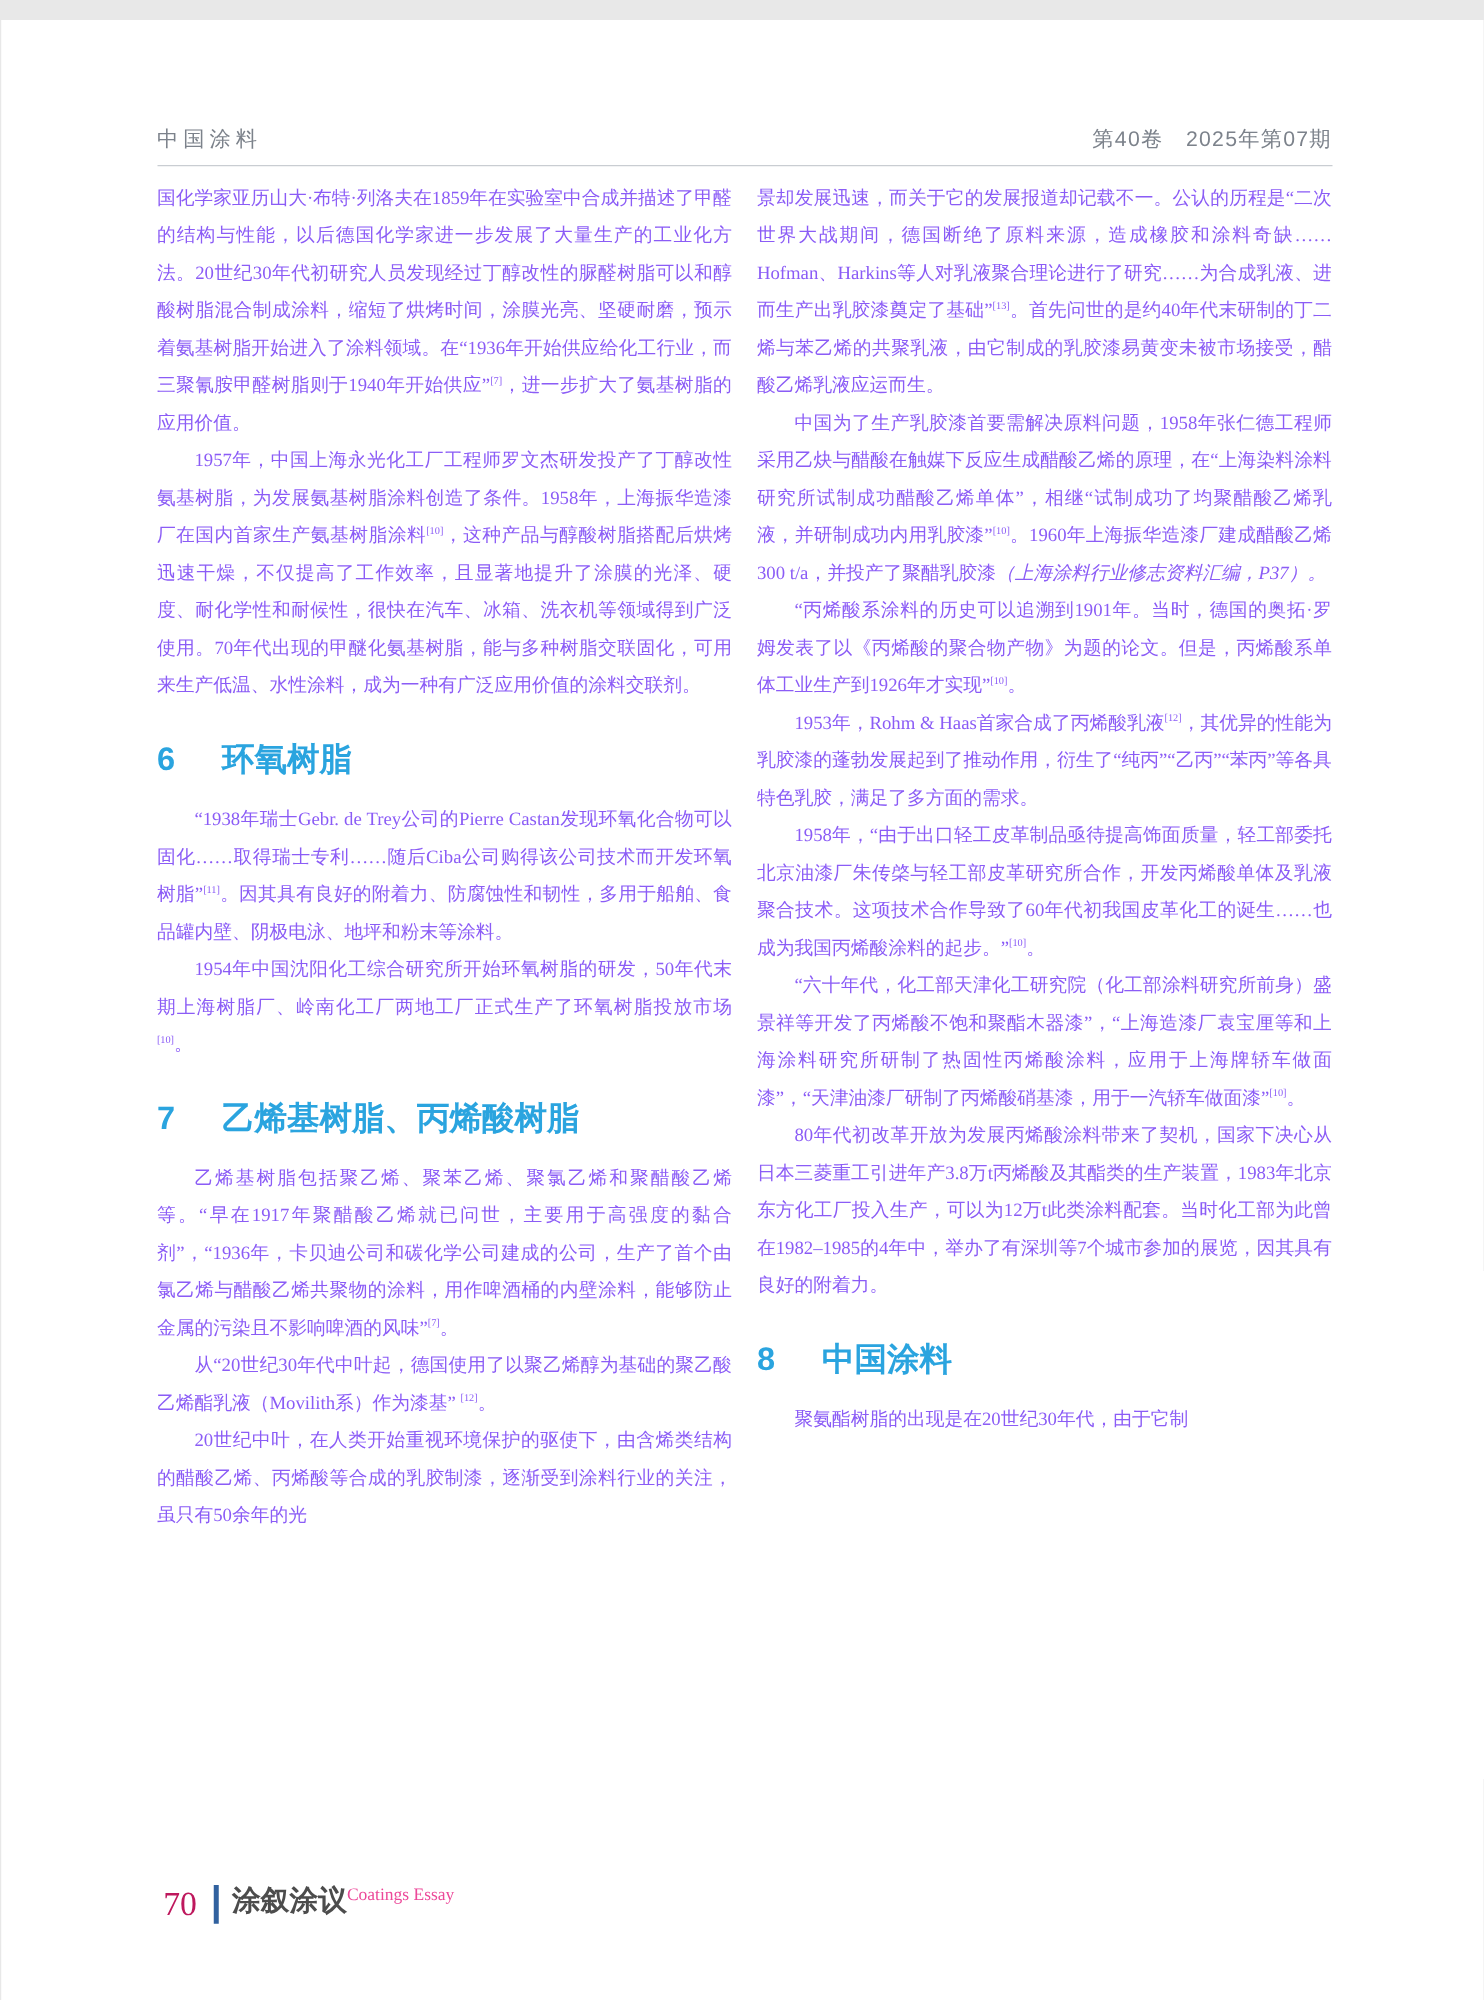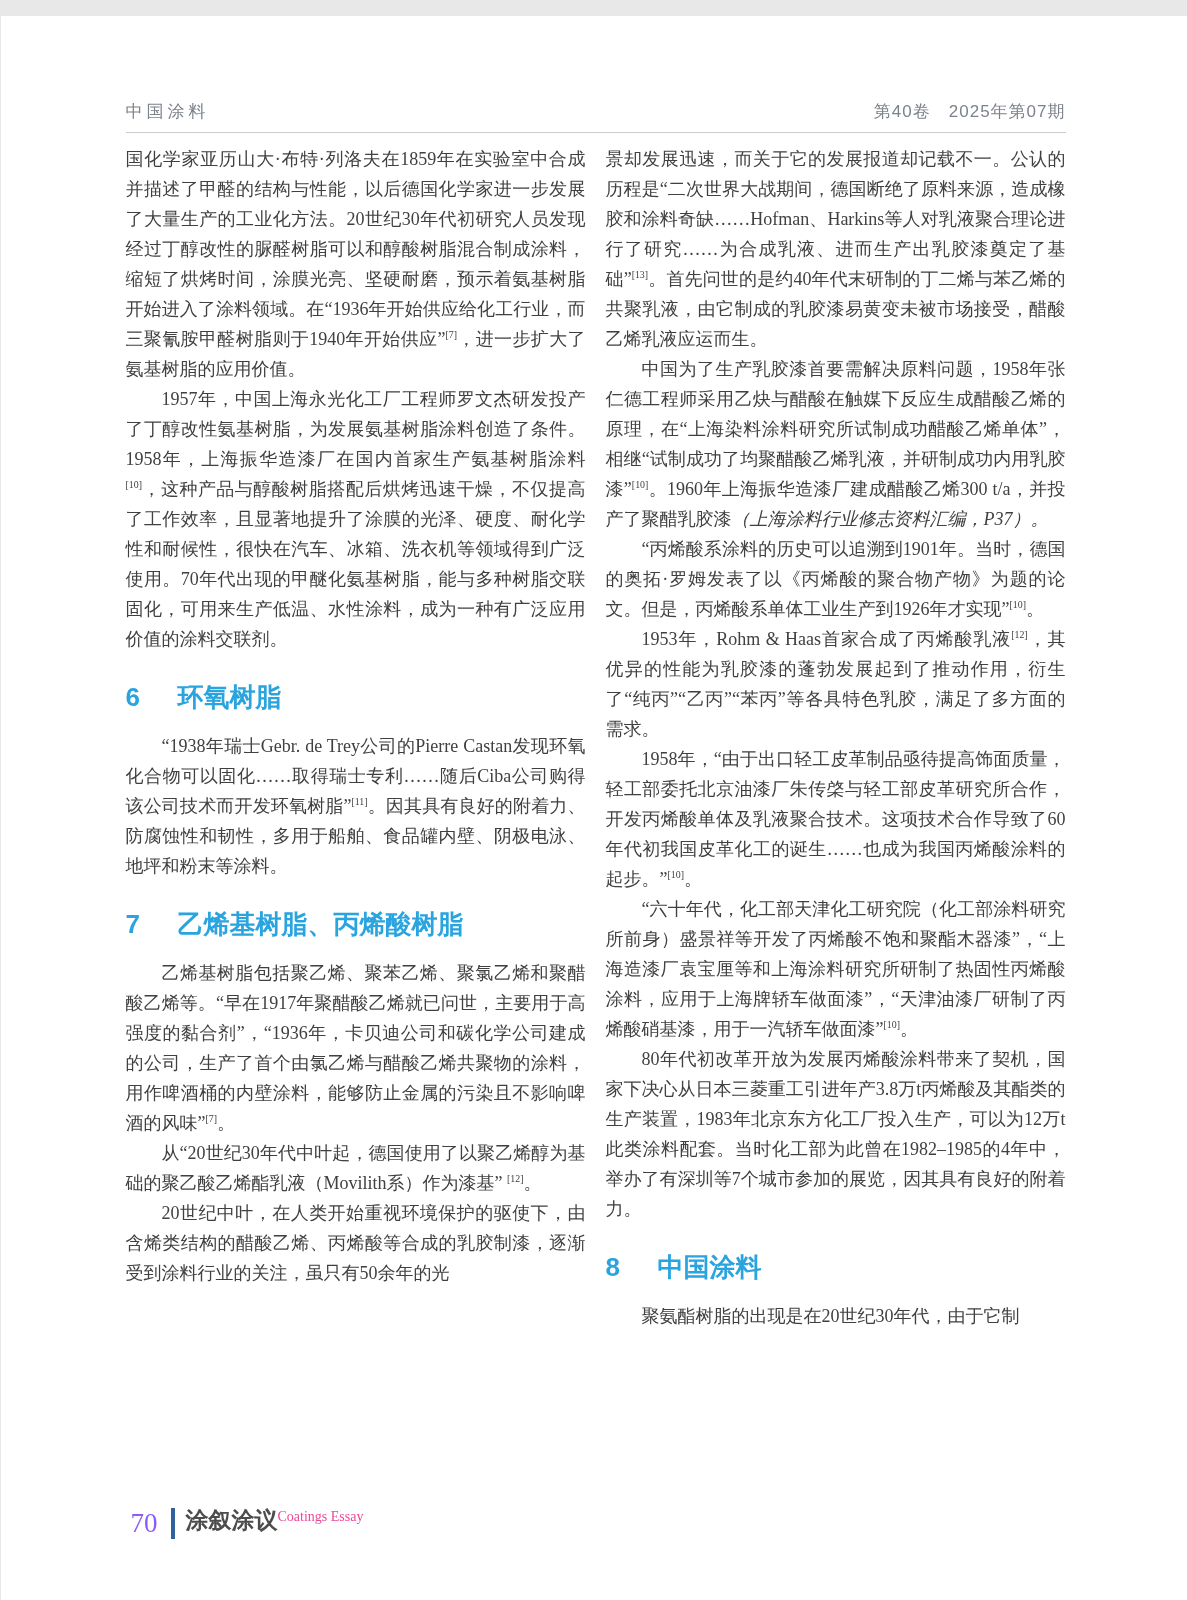"国化学家亚历山大·布特·列洛夫在1859年在实验室中合成并描述了甲醛的结构与性能" p.body { color: #404040 -> #8b5cf6; font-size: 18px -> 15px }
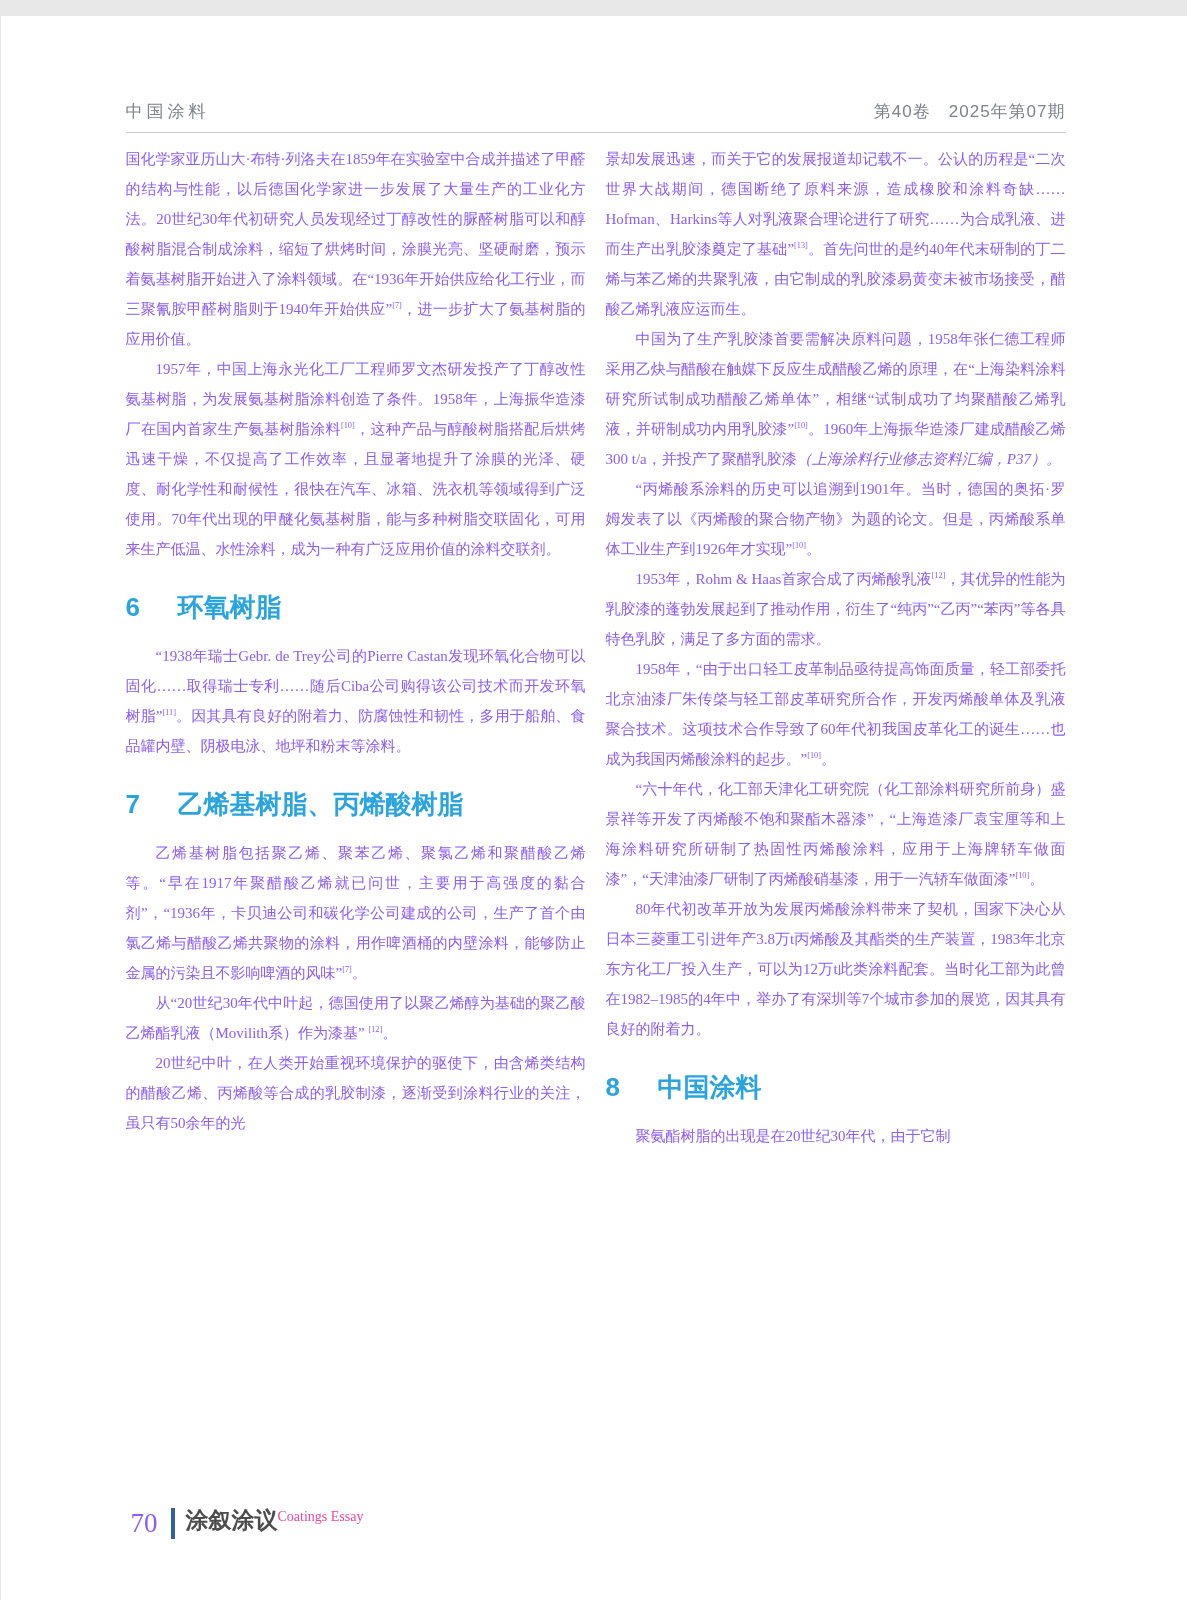"1954年中国沈阳化工综合研究所开始环氧树脂的研发，50年代末期上海树脂厂、岭南" p.body { html: none -> <p>1954年中国沈阳化工综合研究所开始环氧树脂的研发，50年代末期上海树脂厂、岭南化工厂两地工厂正式生产了环氧树脂投放市场<sup>[10]</sup>。</p> }
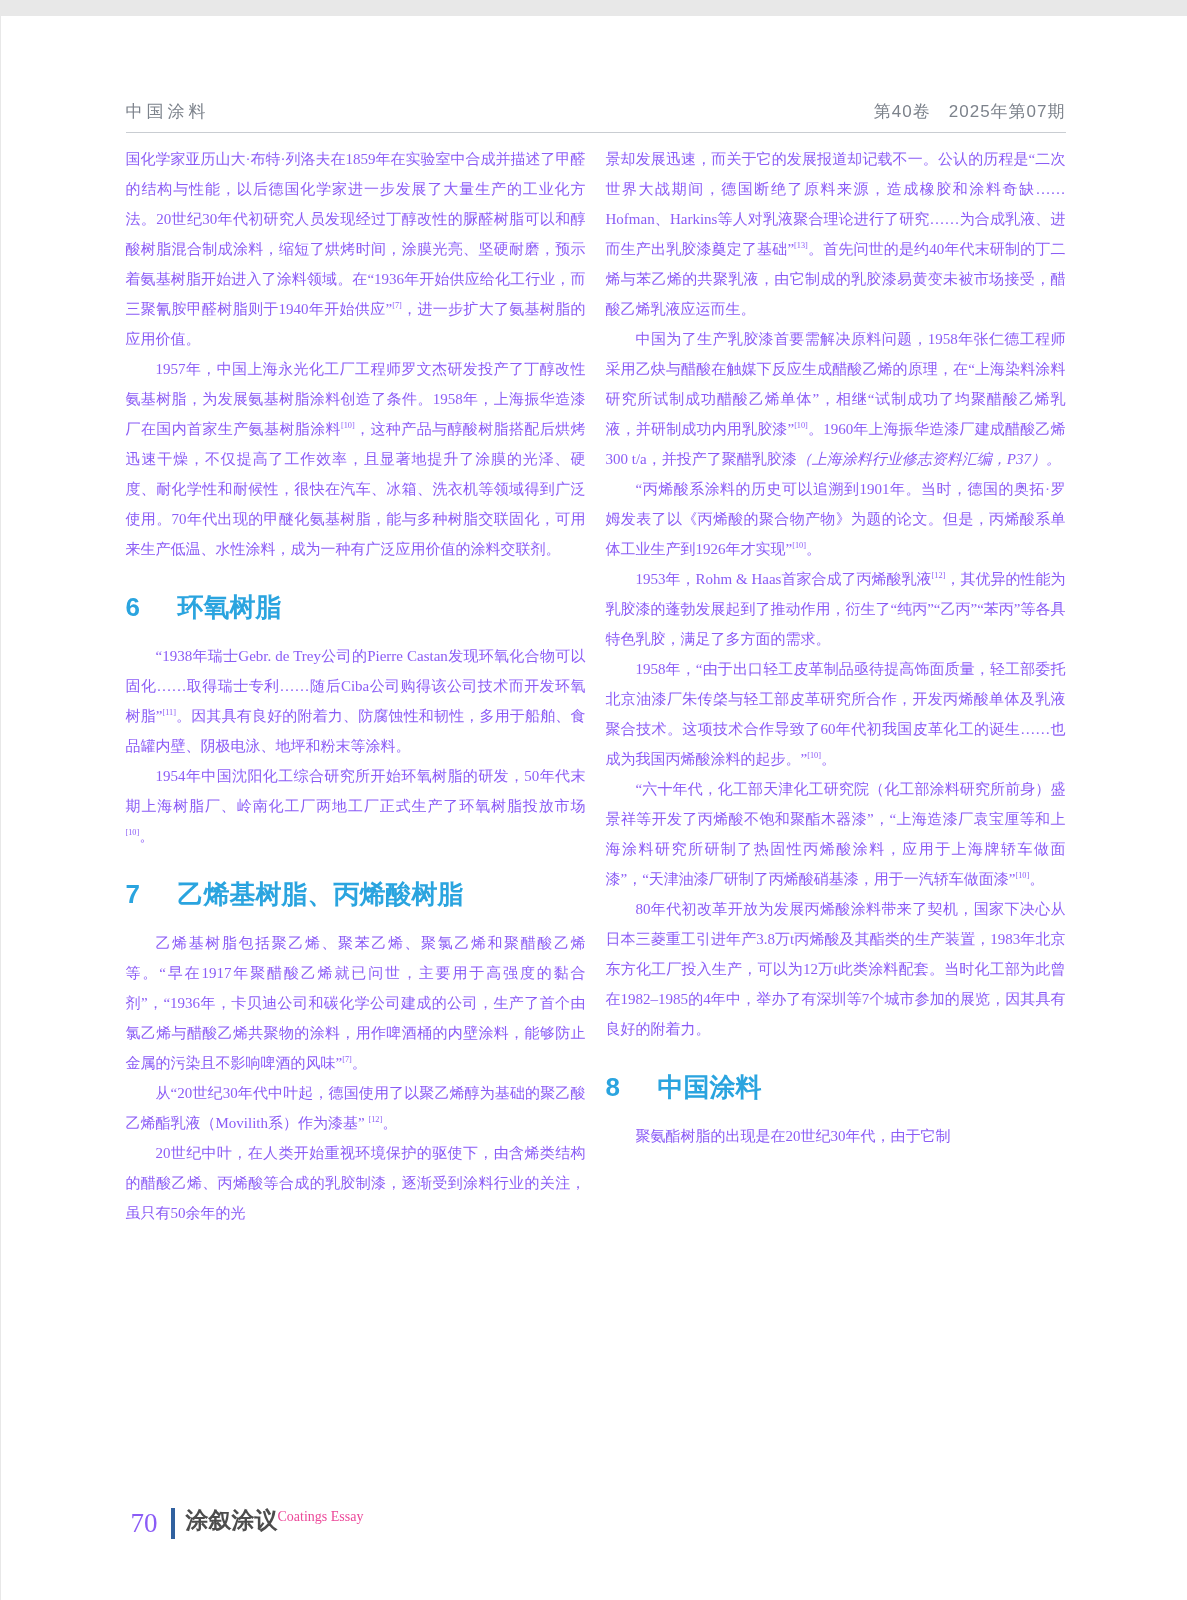"70" .page-num { color: #8b5cf6 -> #be185d }
